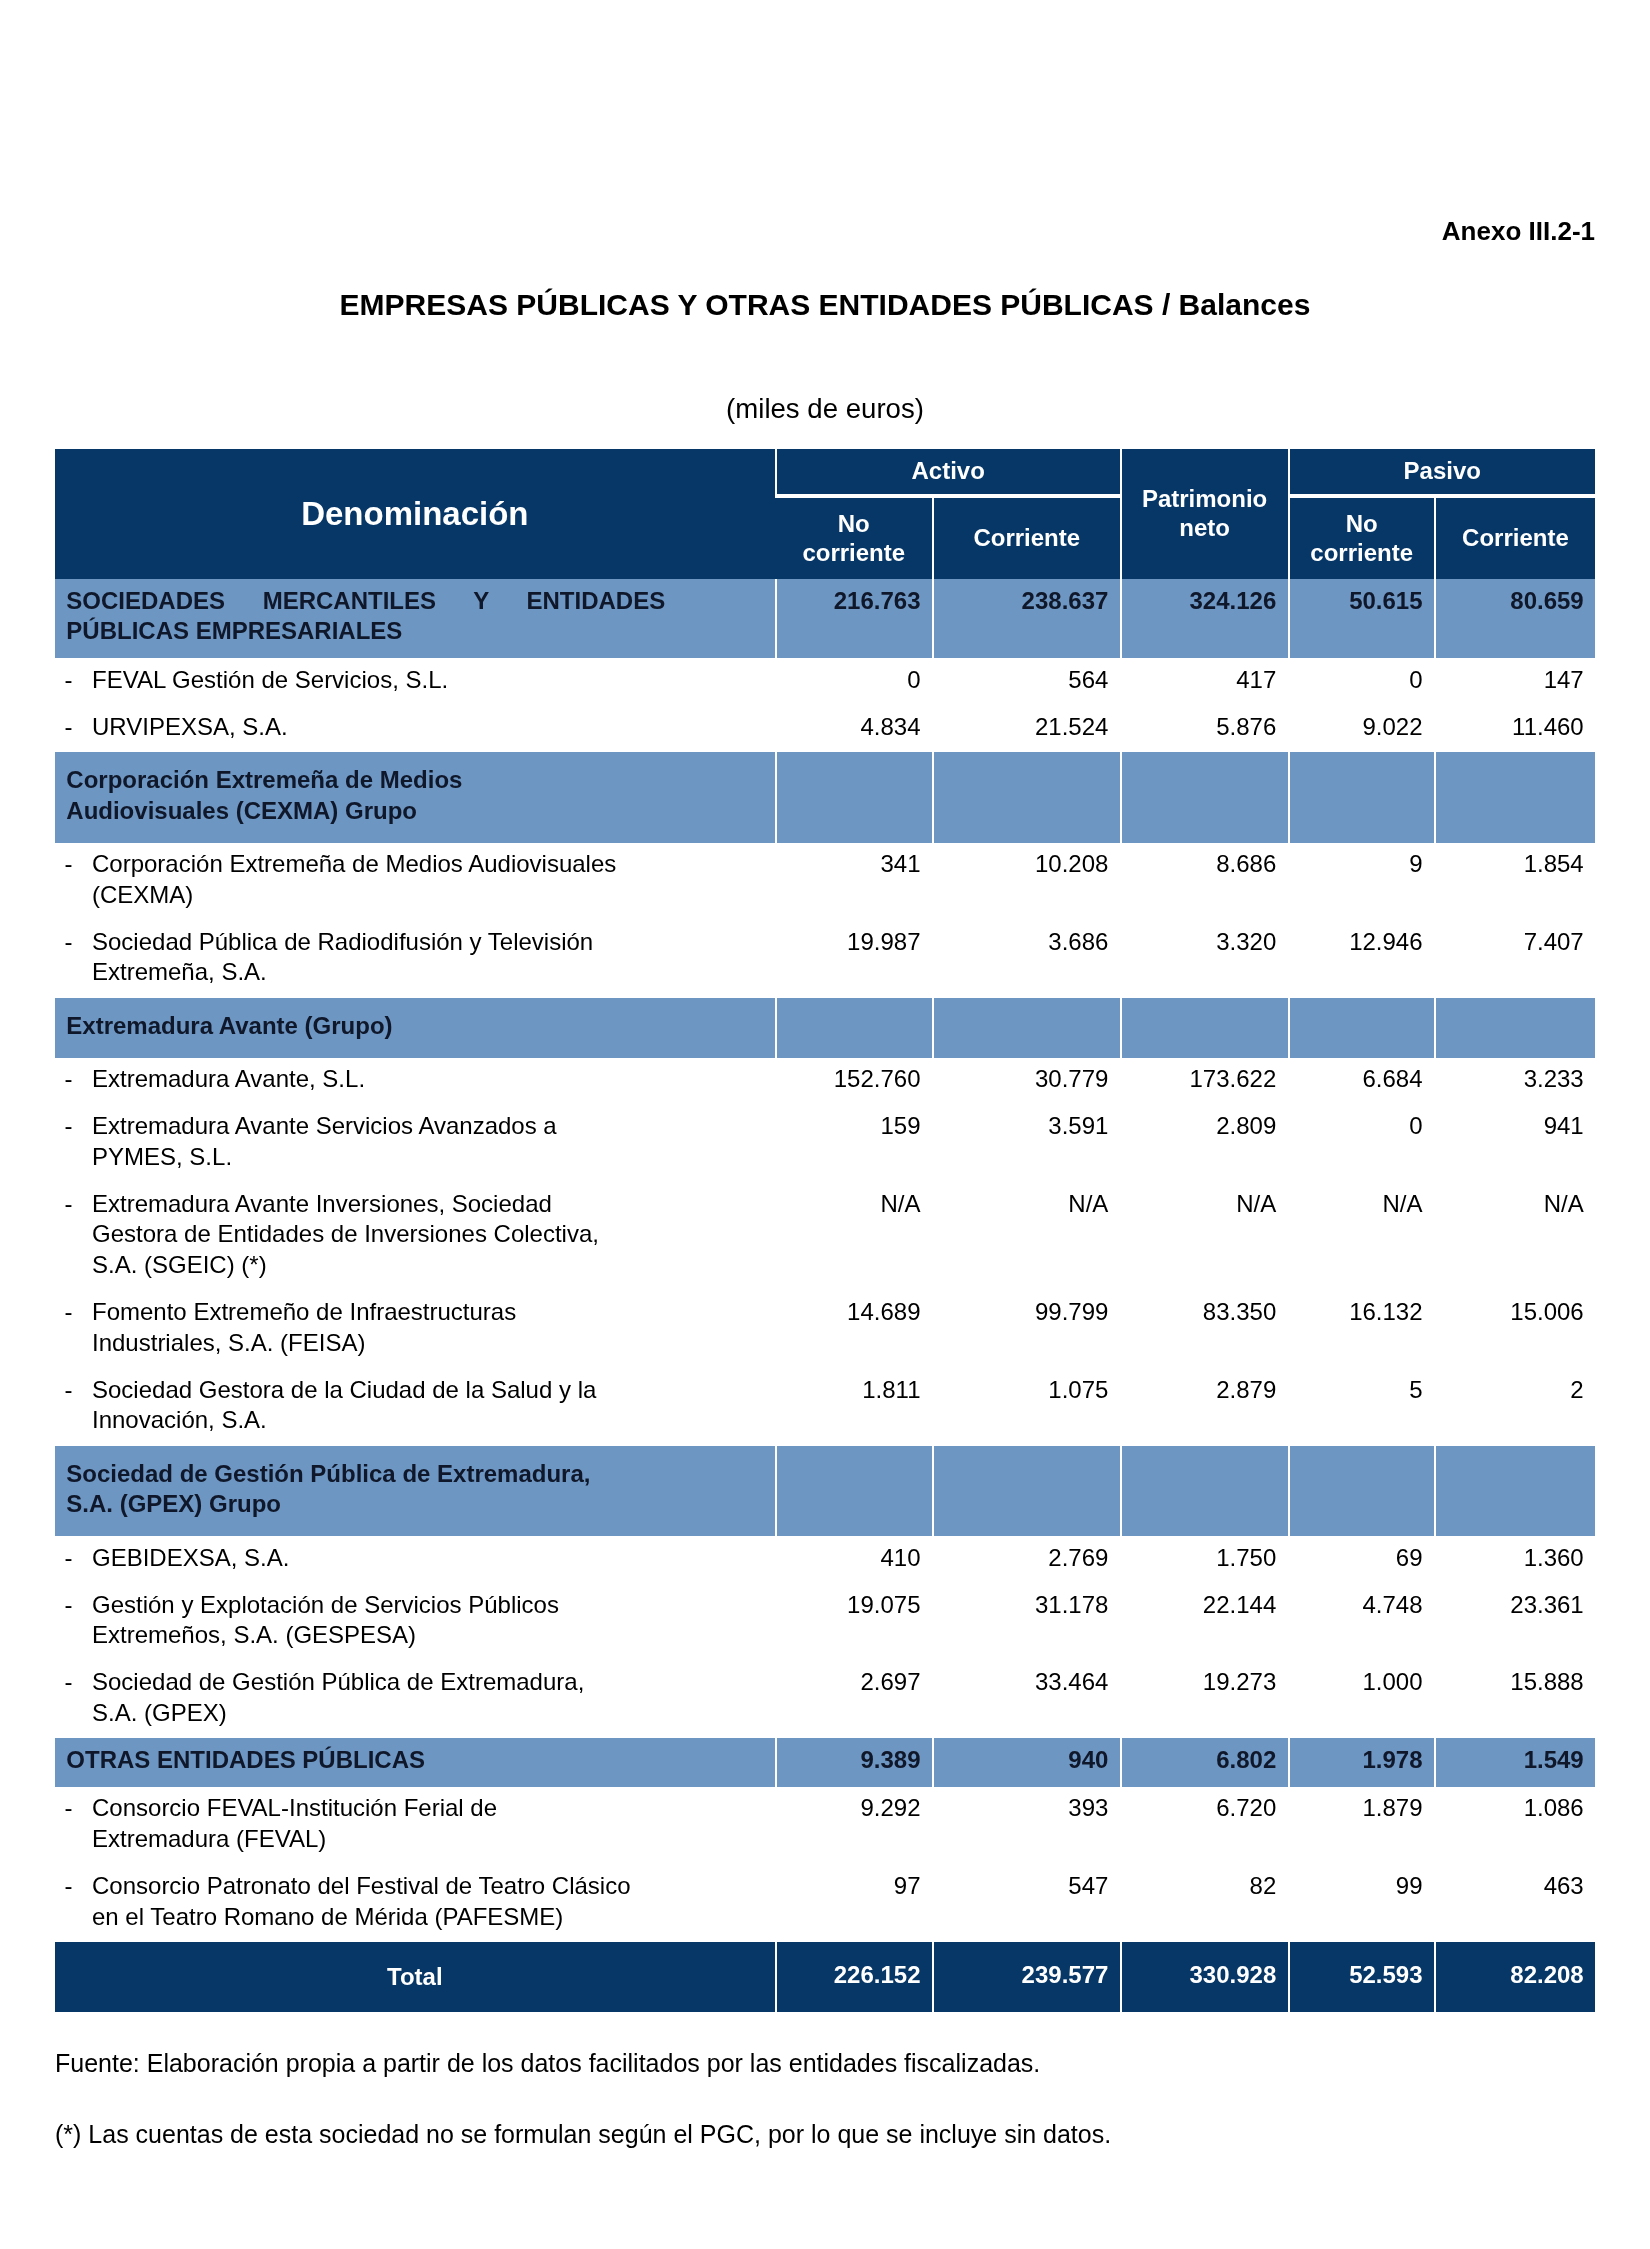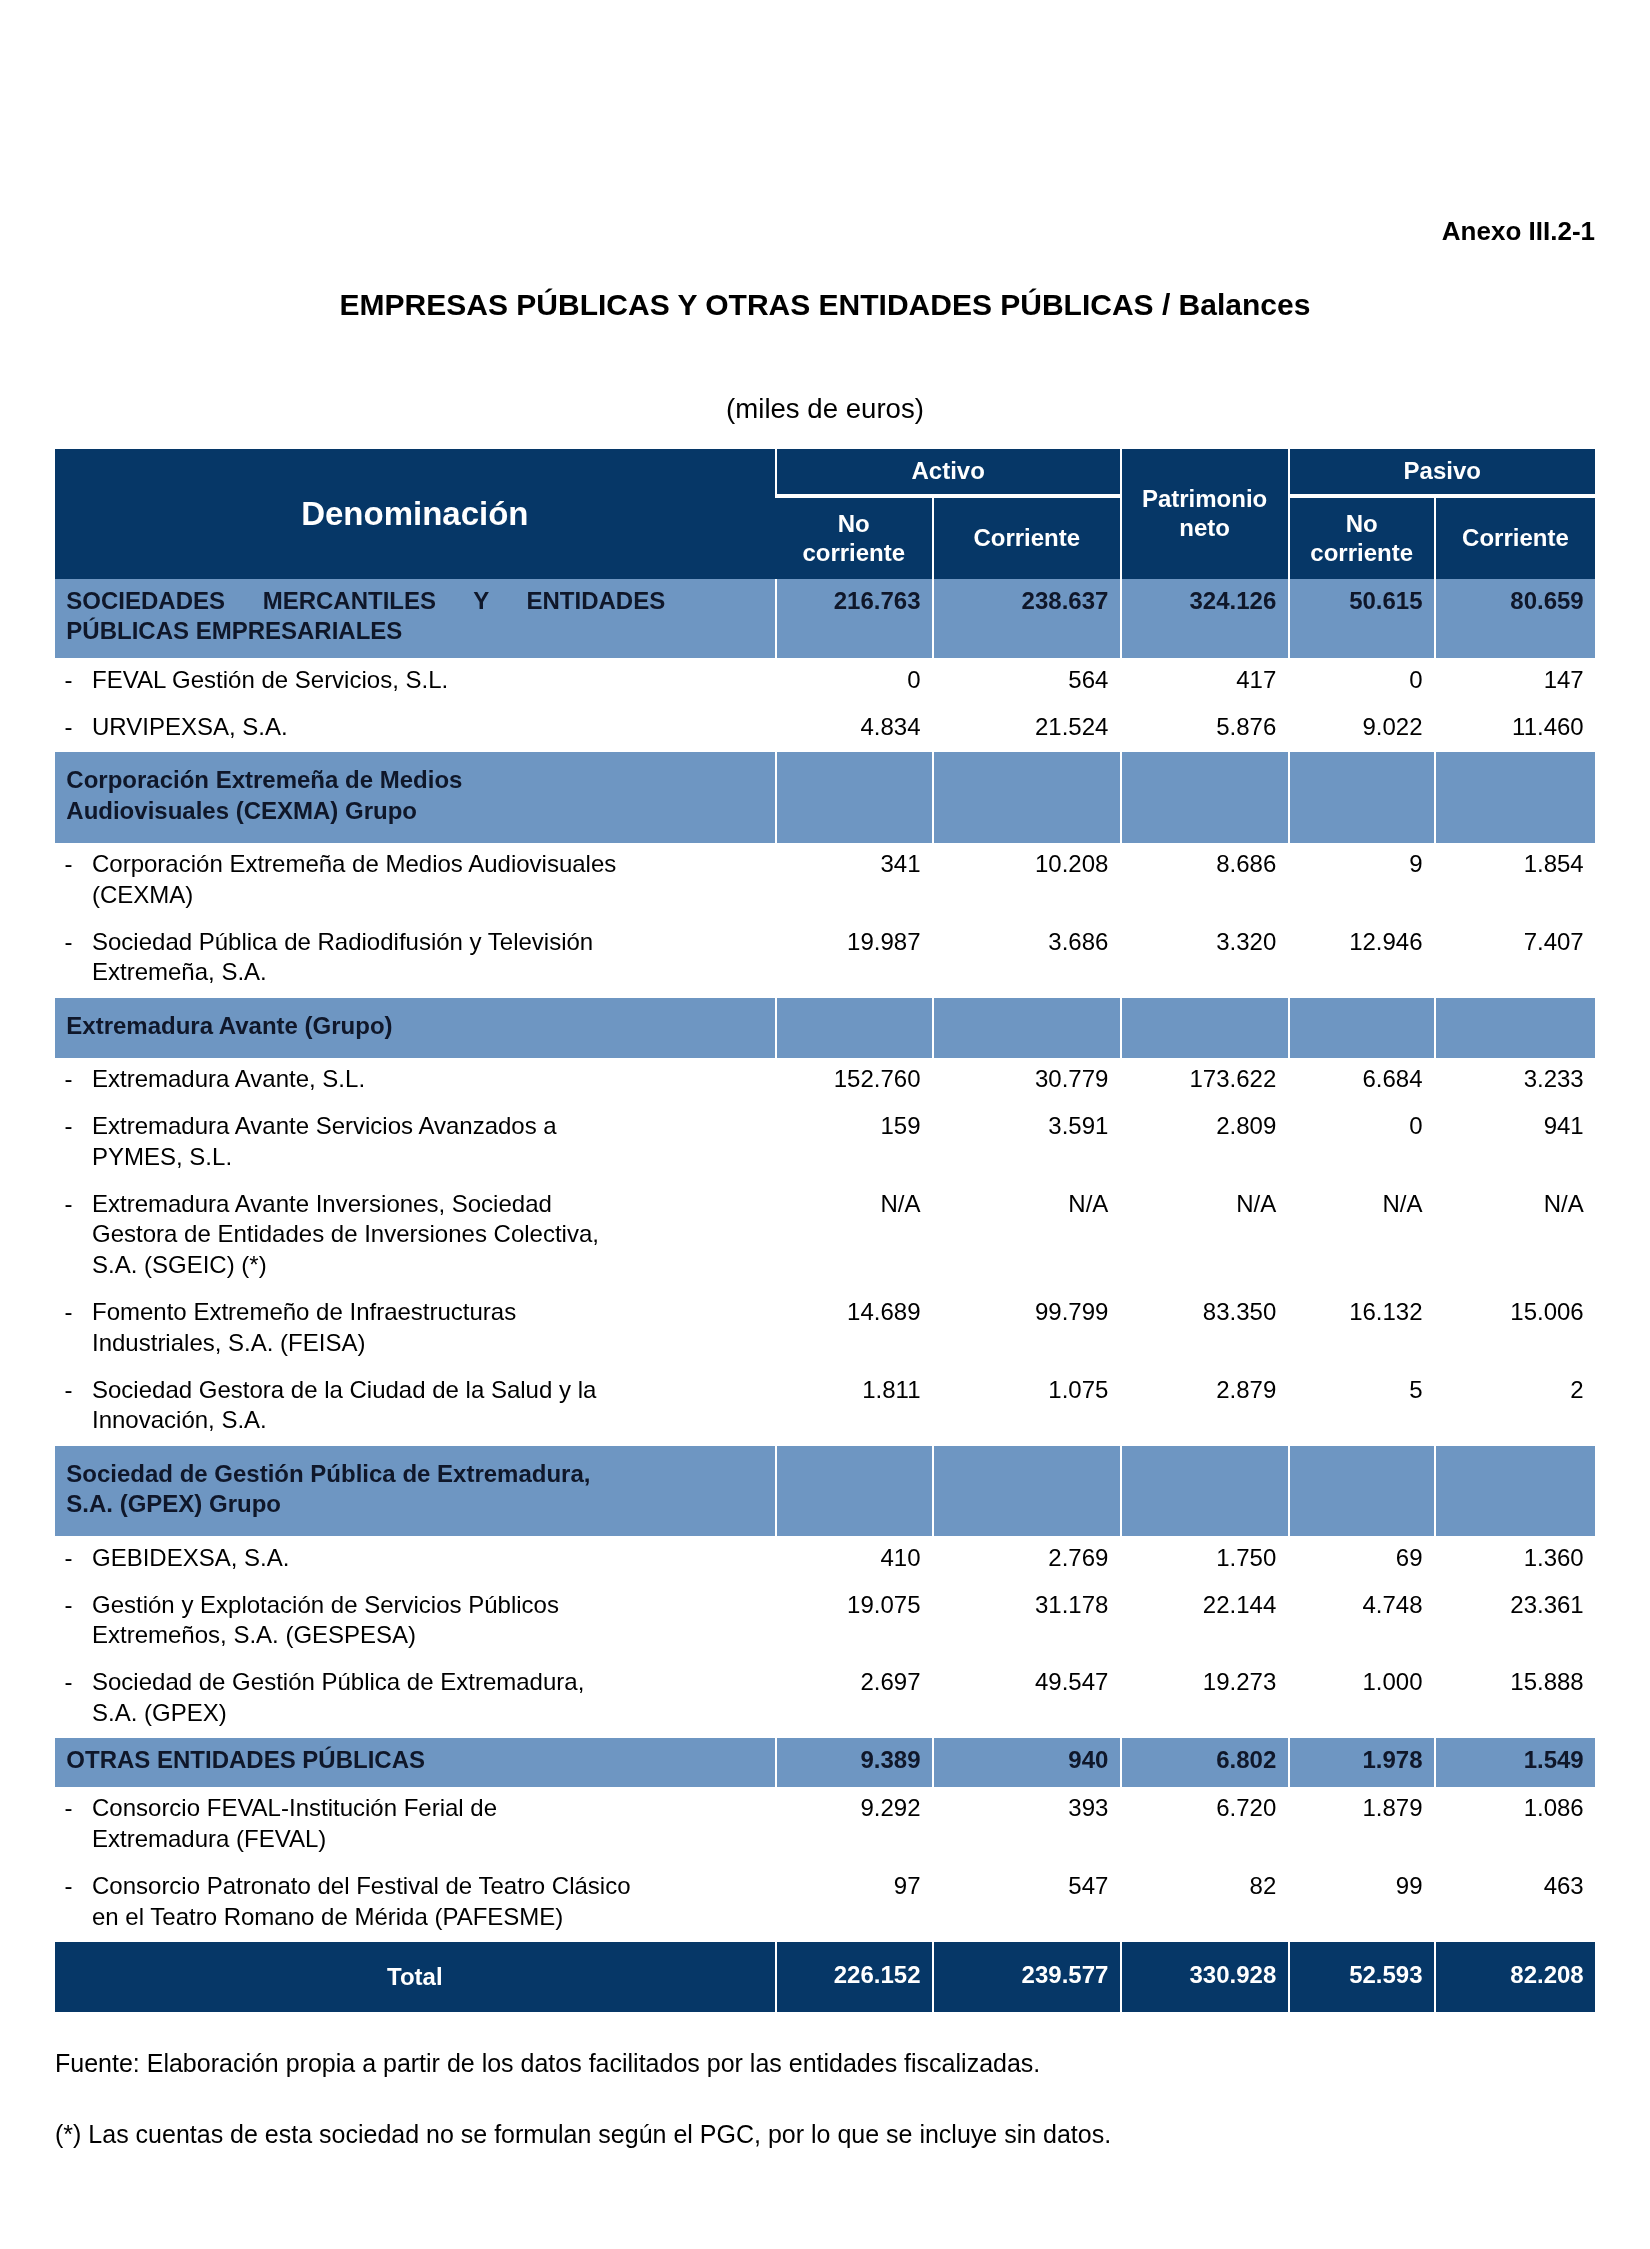"49.547" td.num { text: 49.547 -> 33.464 }
